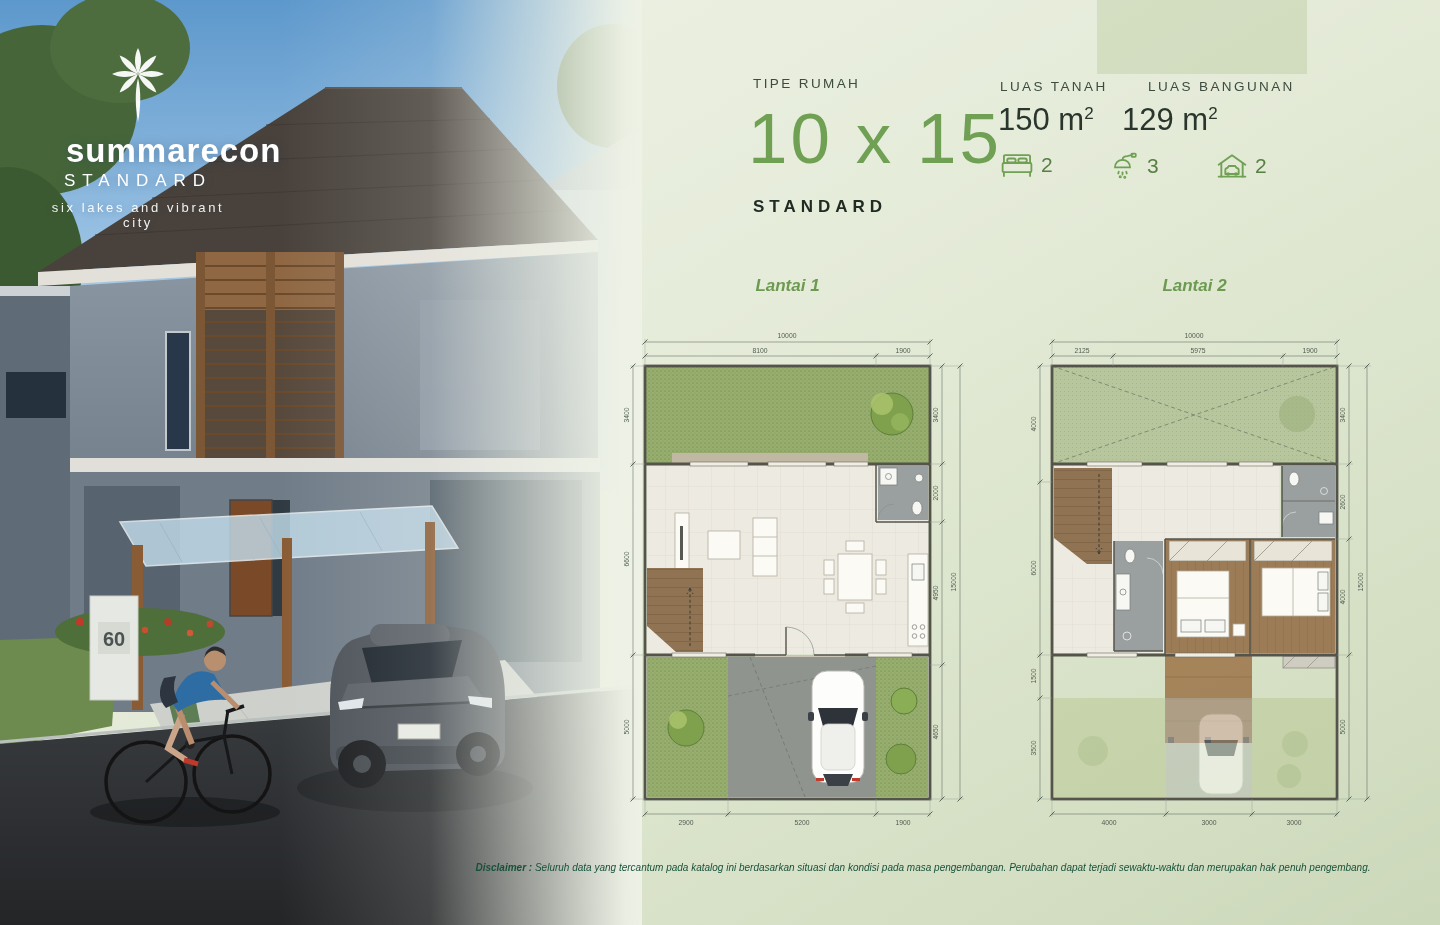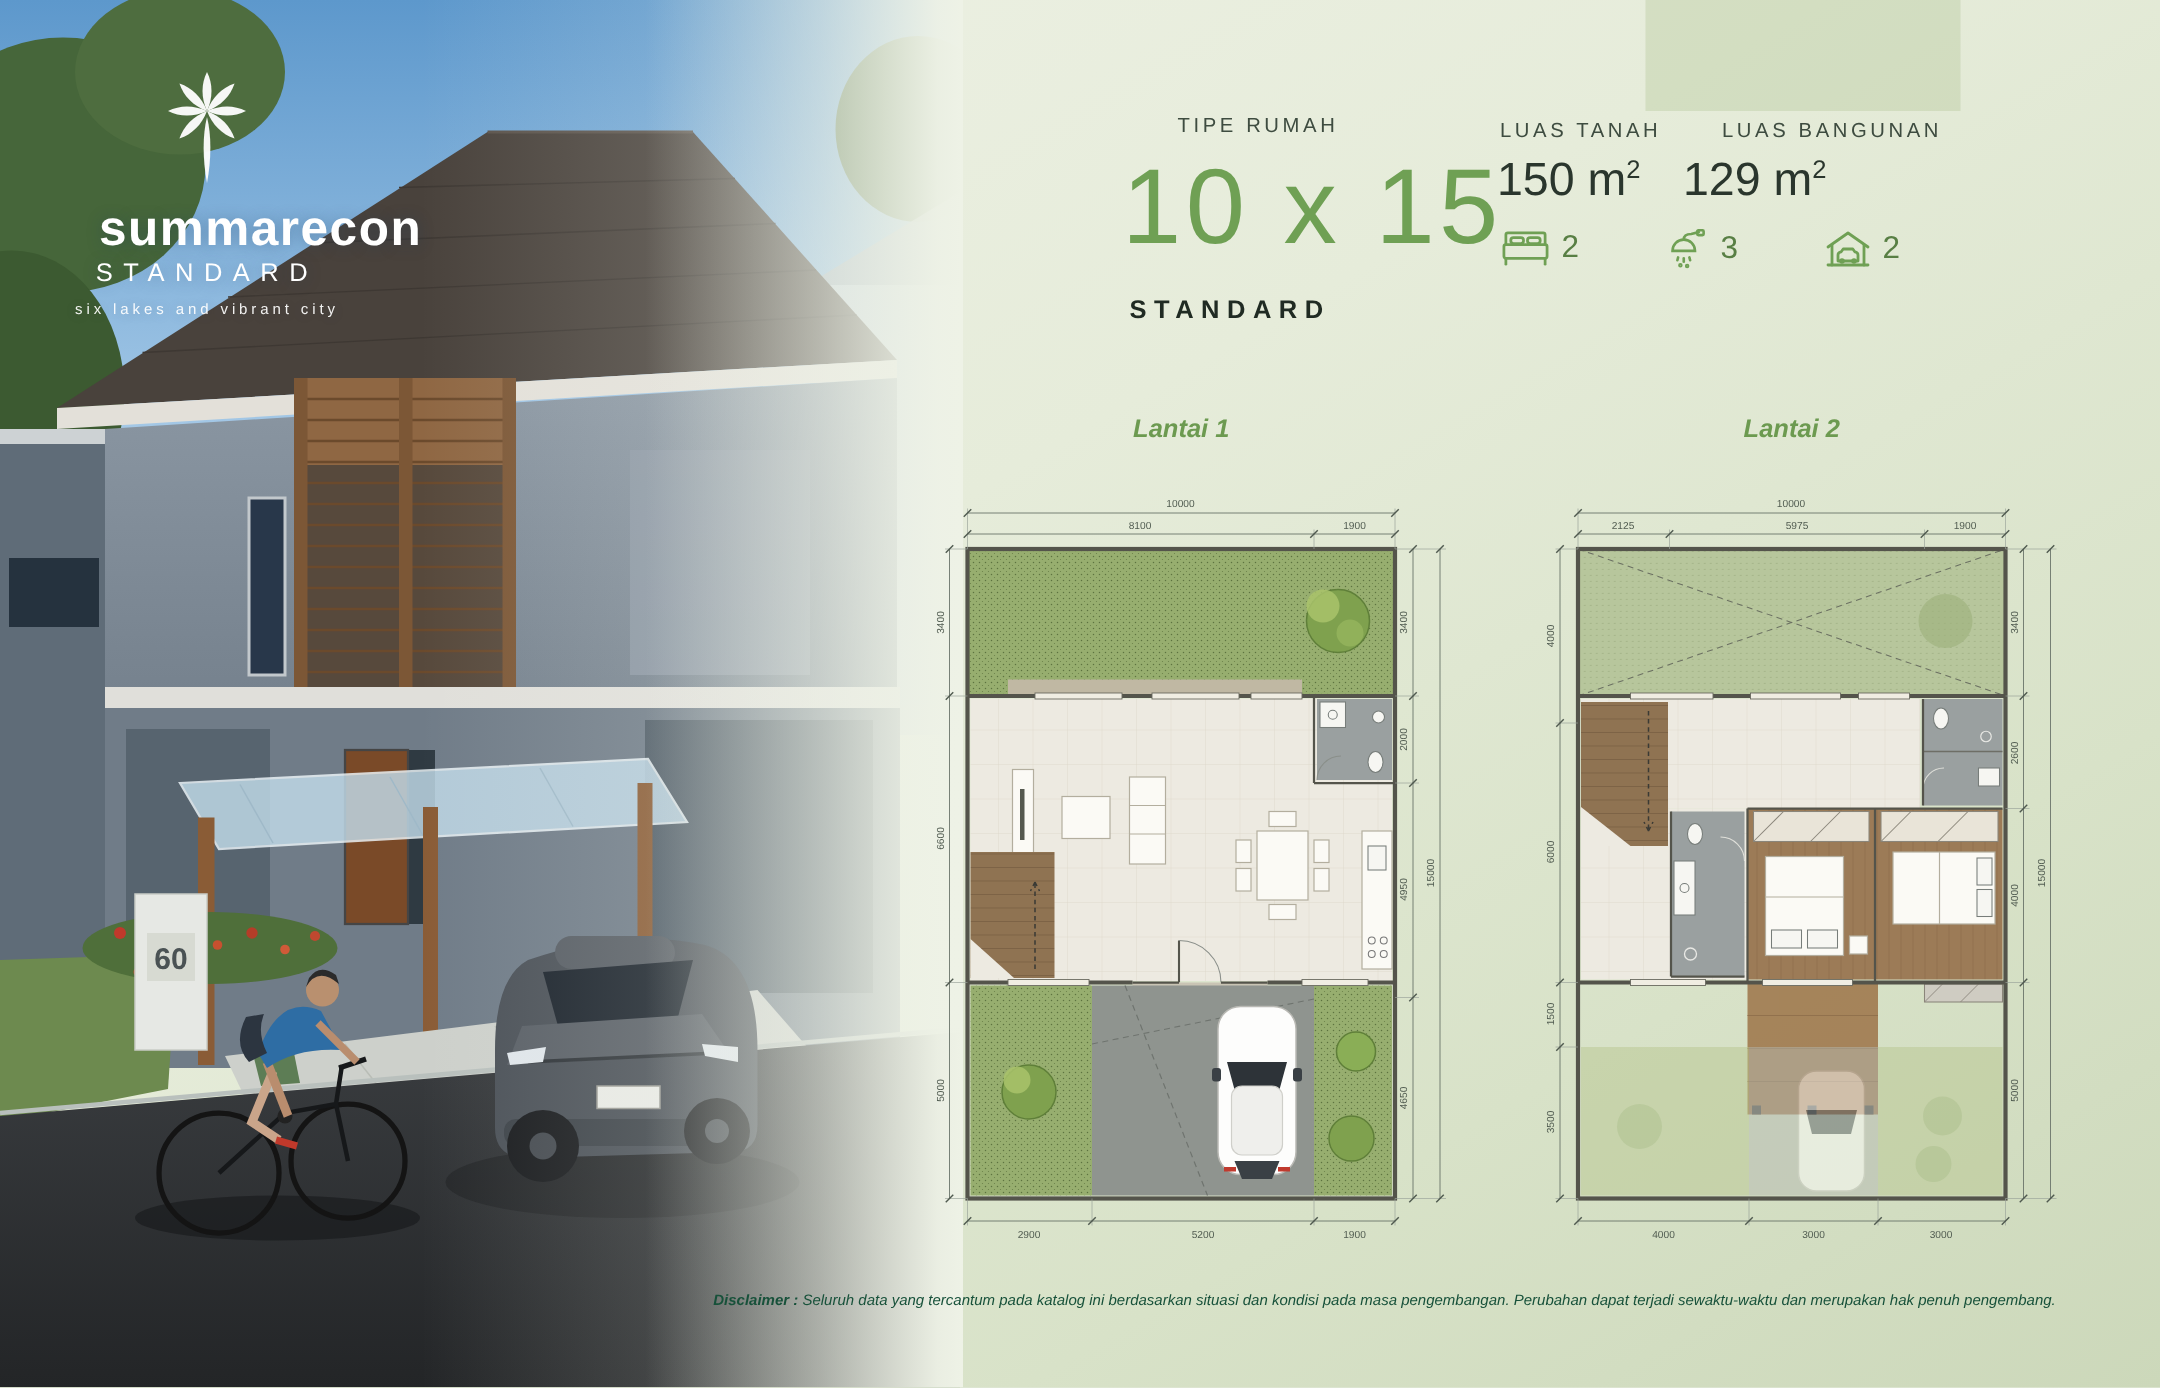"TIPE RUMAH" div.lbl { margin-left: 32px -> none }
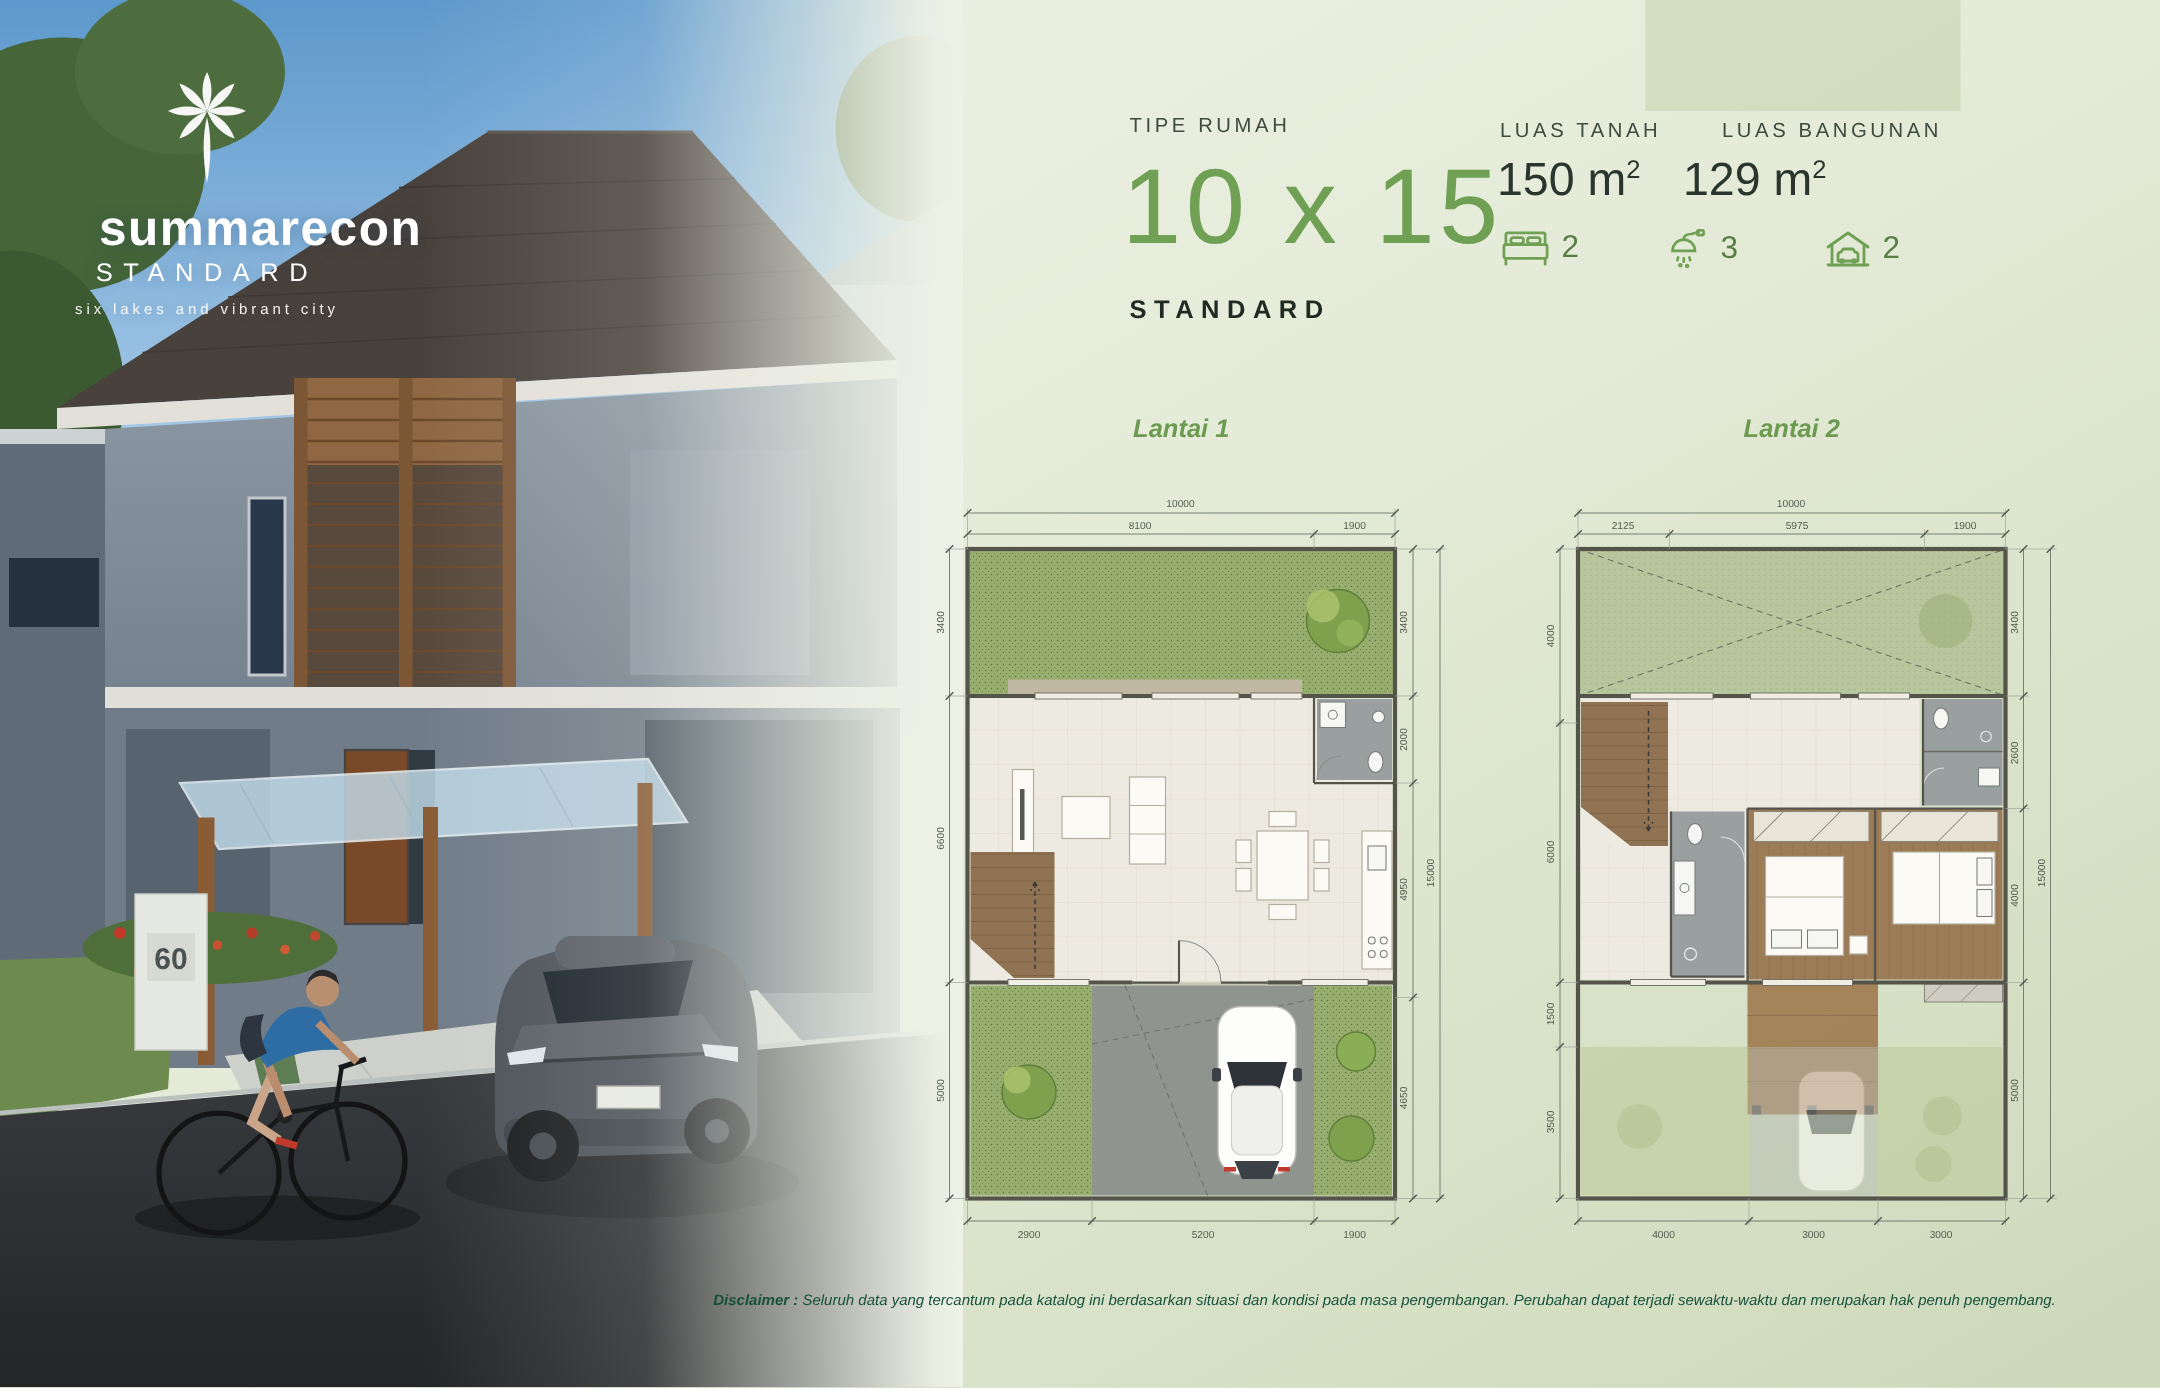"six lakes and vibrant city" .logo .tagline { font-size: 10px -> 13px }
